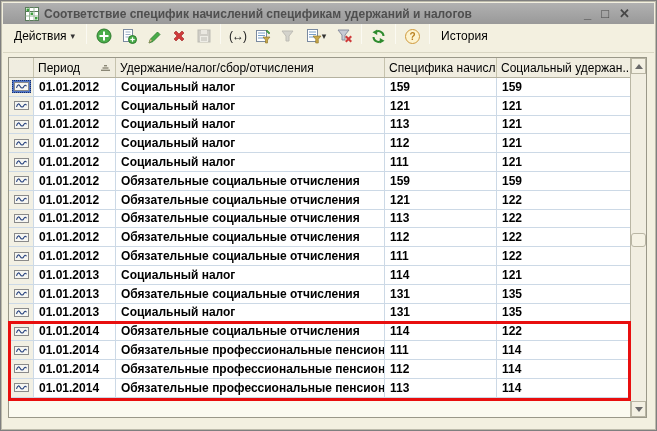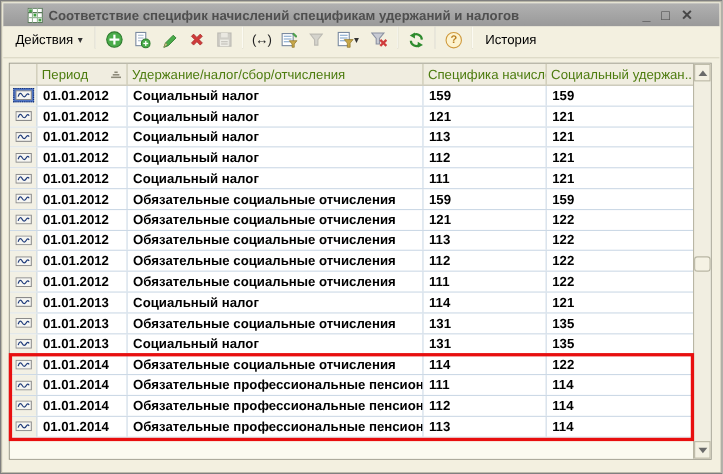"Период" .thead { color: #4d7c0f -> #000000 }
